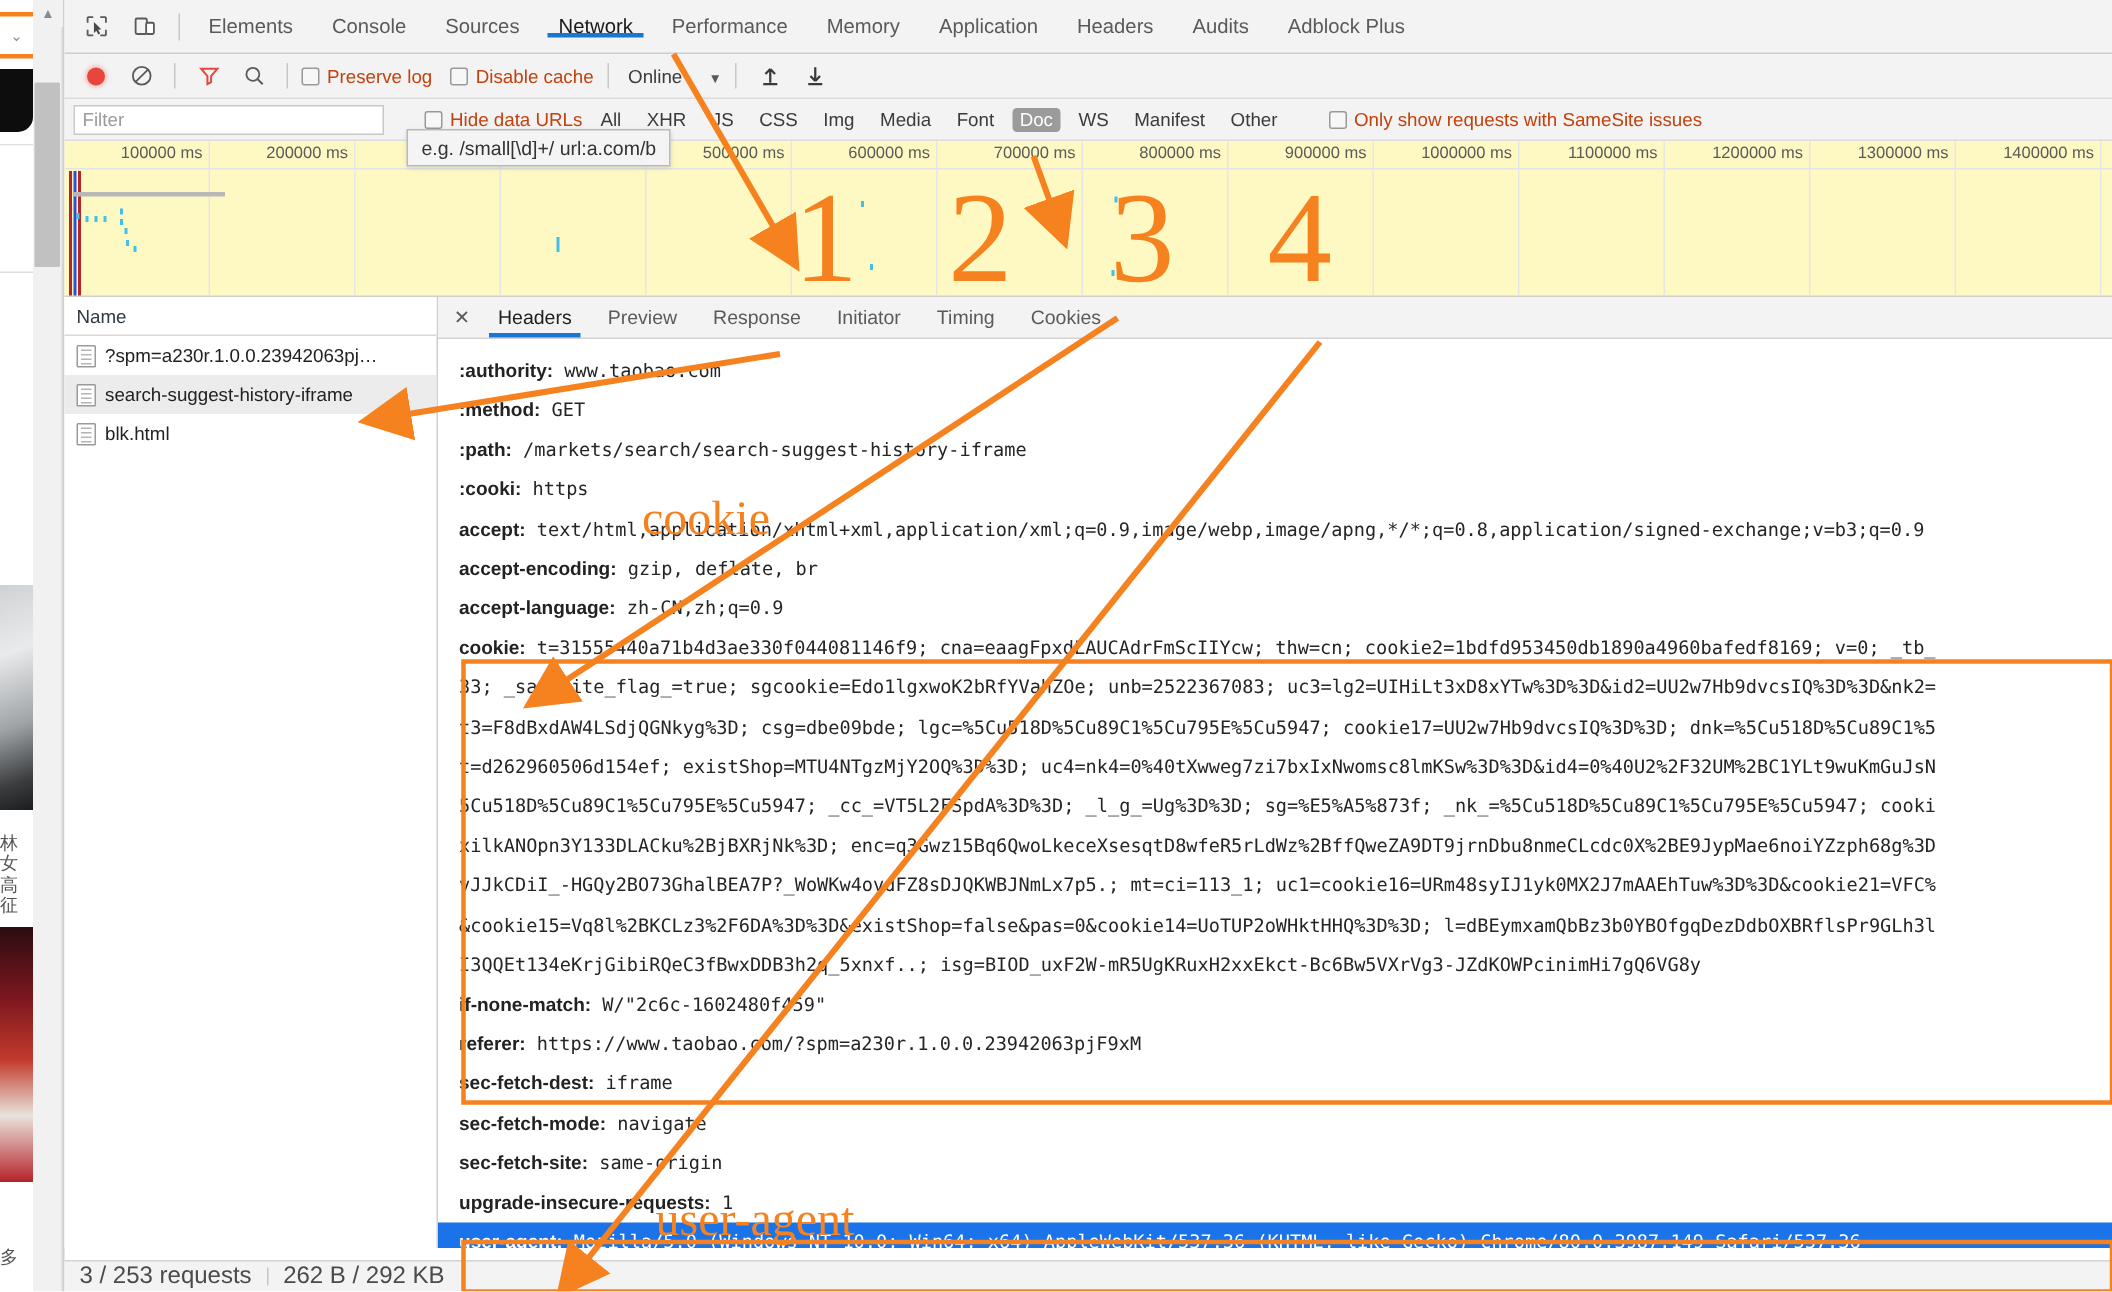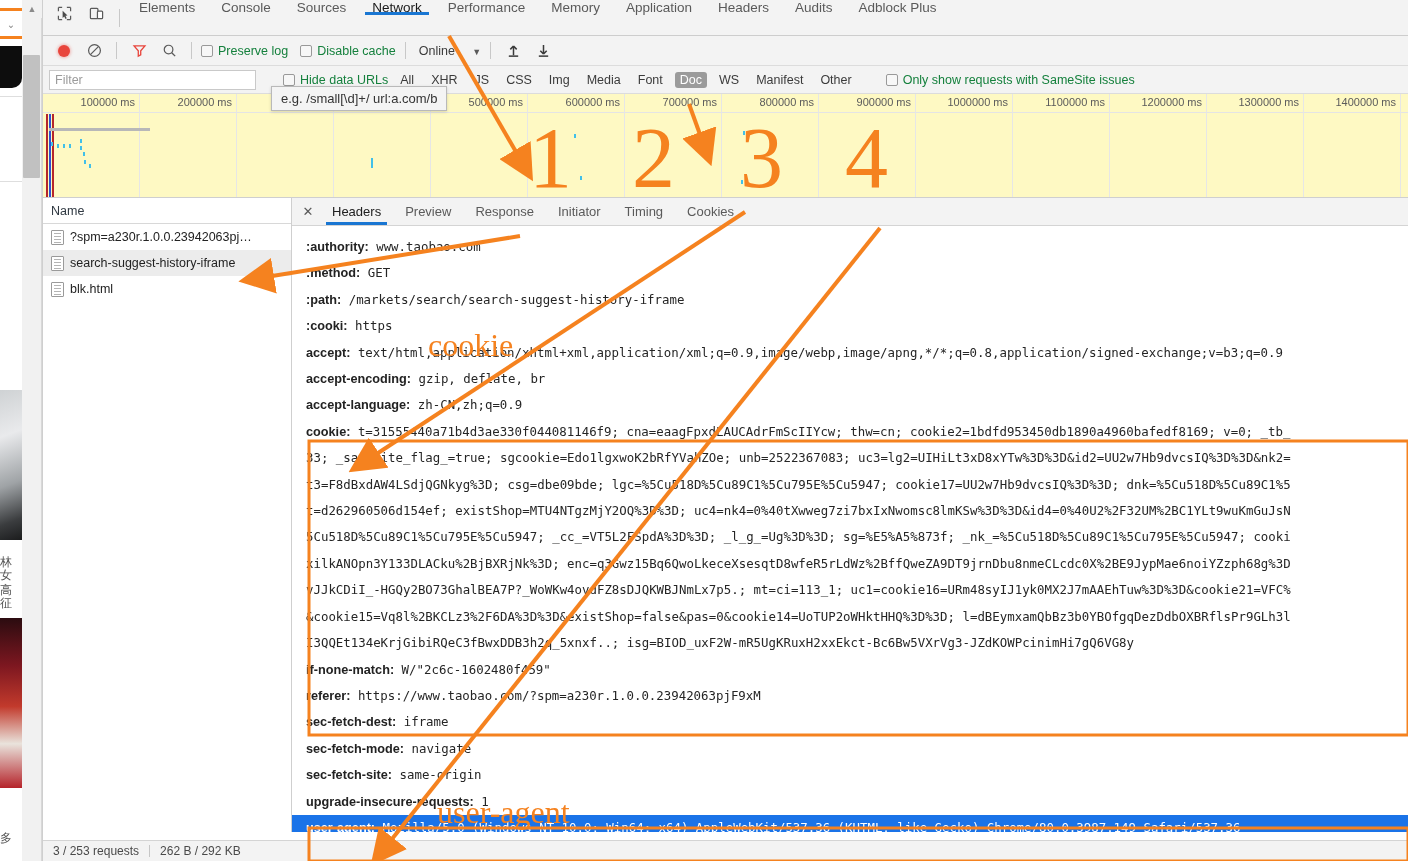"Elements" .tabbar { align-items: flex-start -> center }
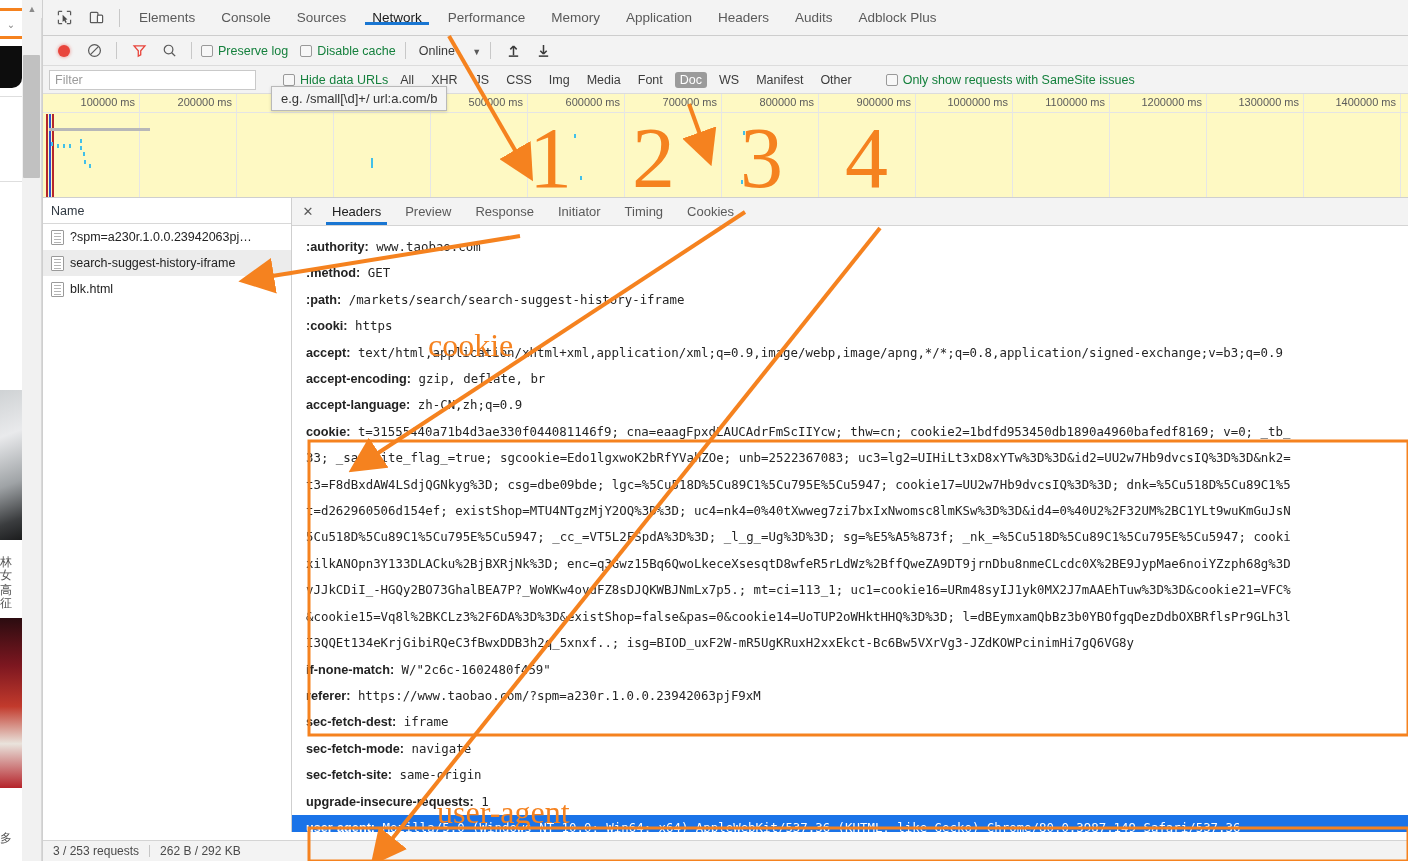"Preserve log" .nt-label { color: #15803d -> #c2410c }
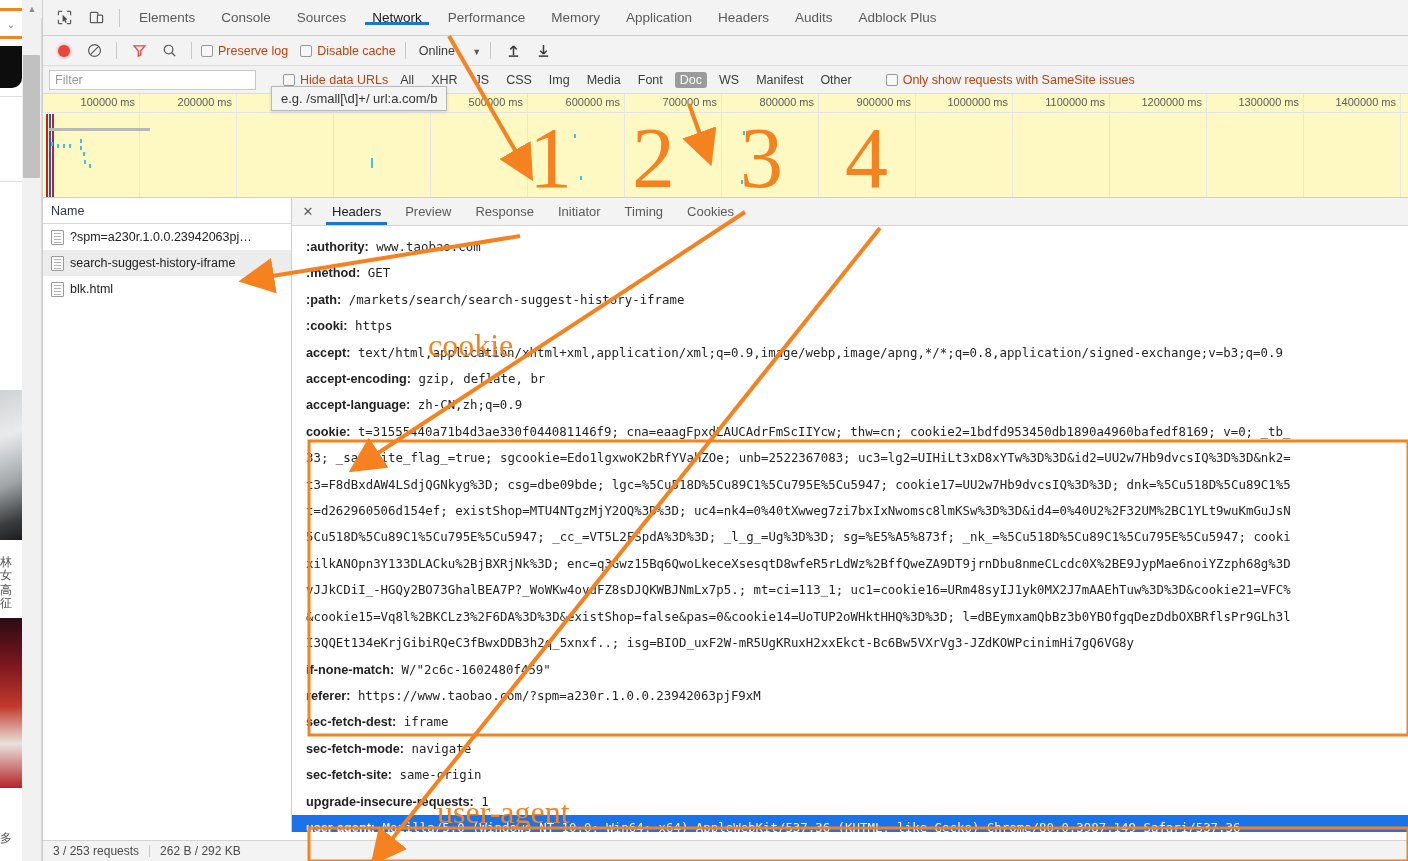"3 / 253 requests" .statusbar { font-size: 12px -> 16px }
